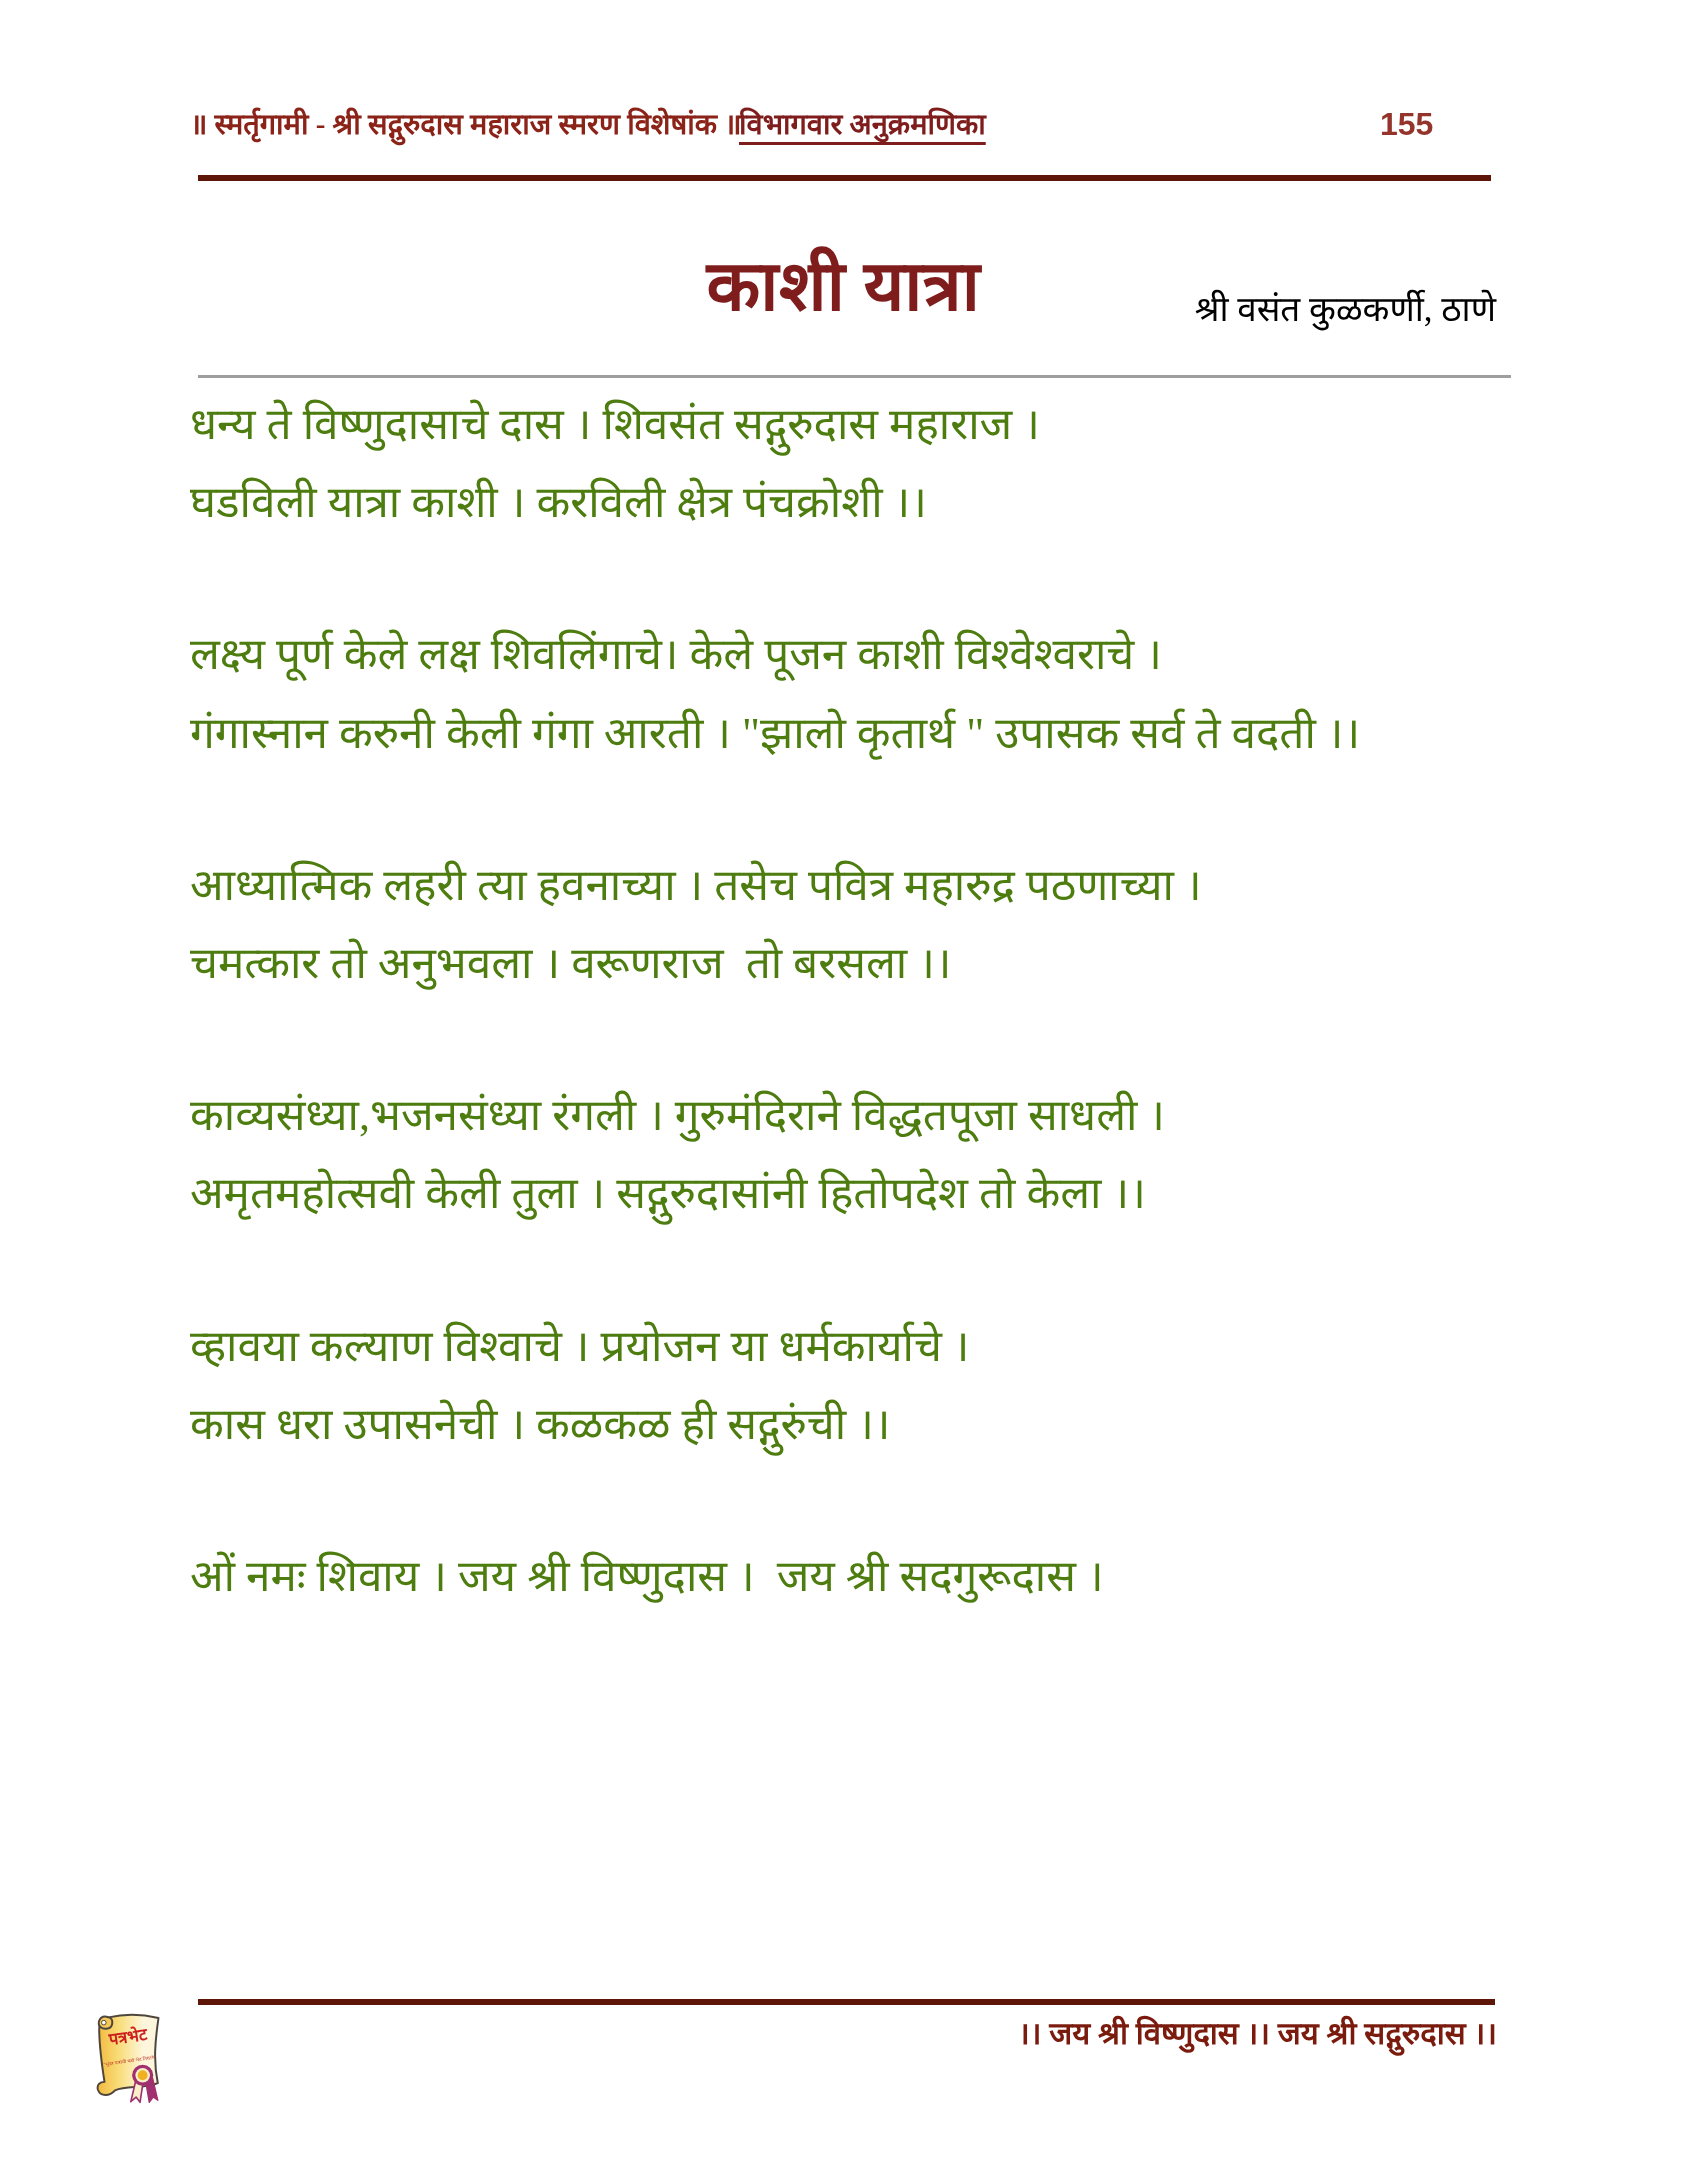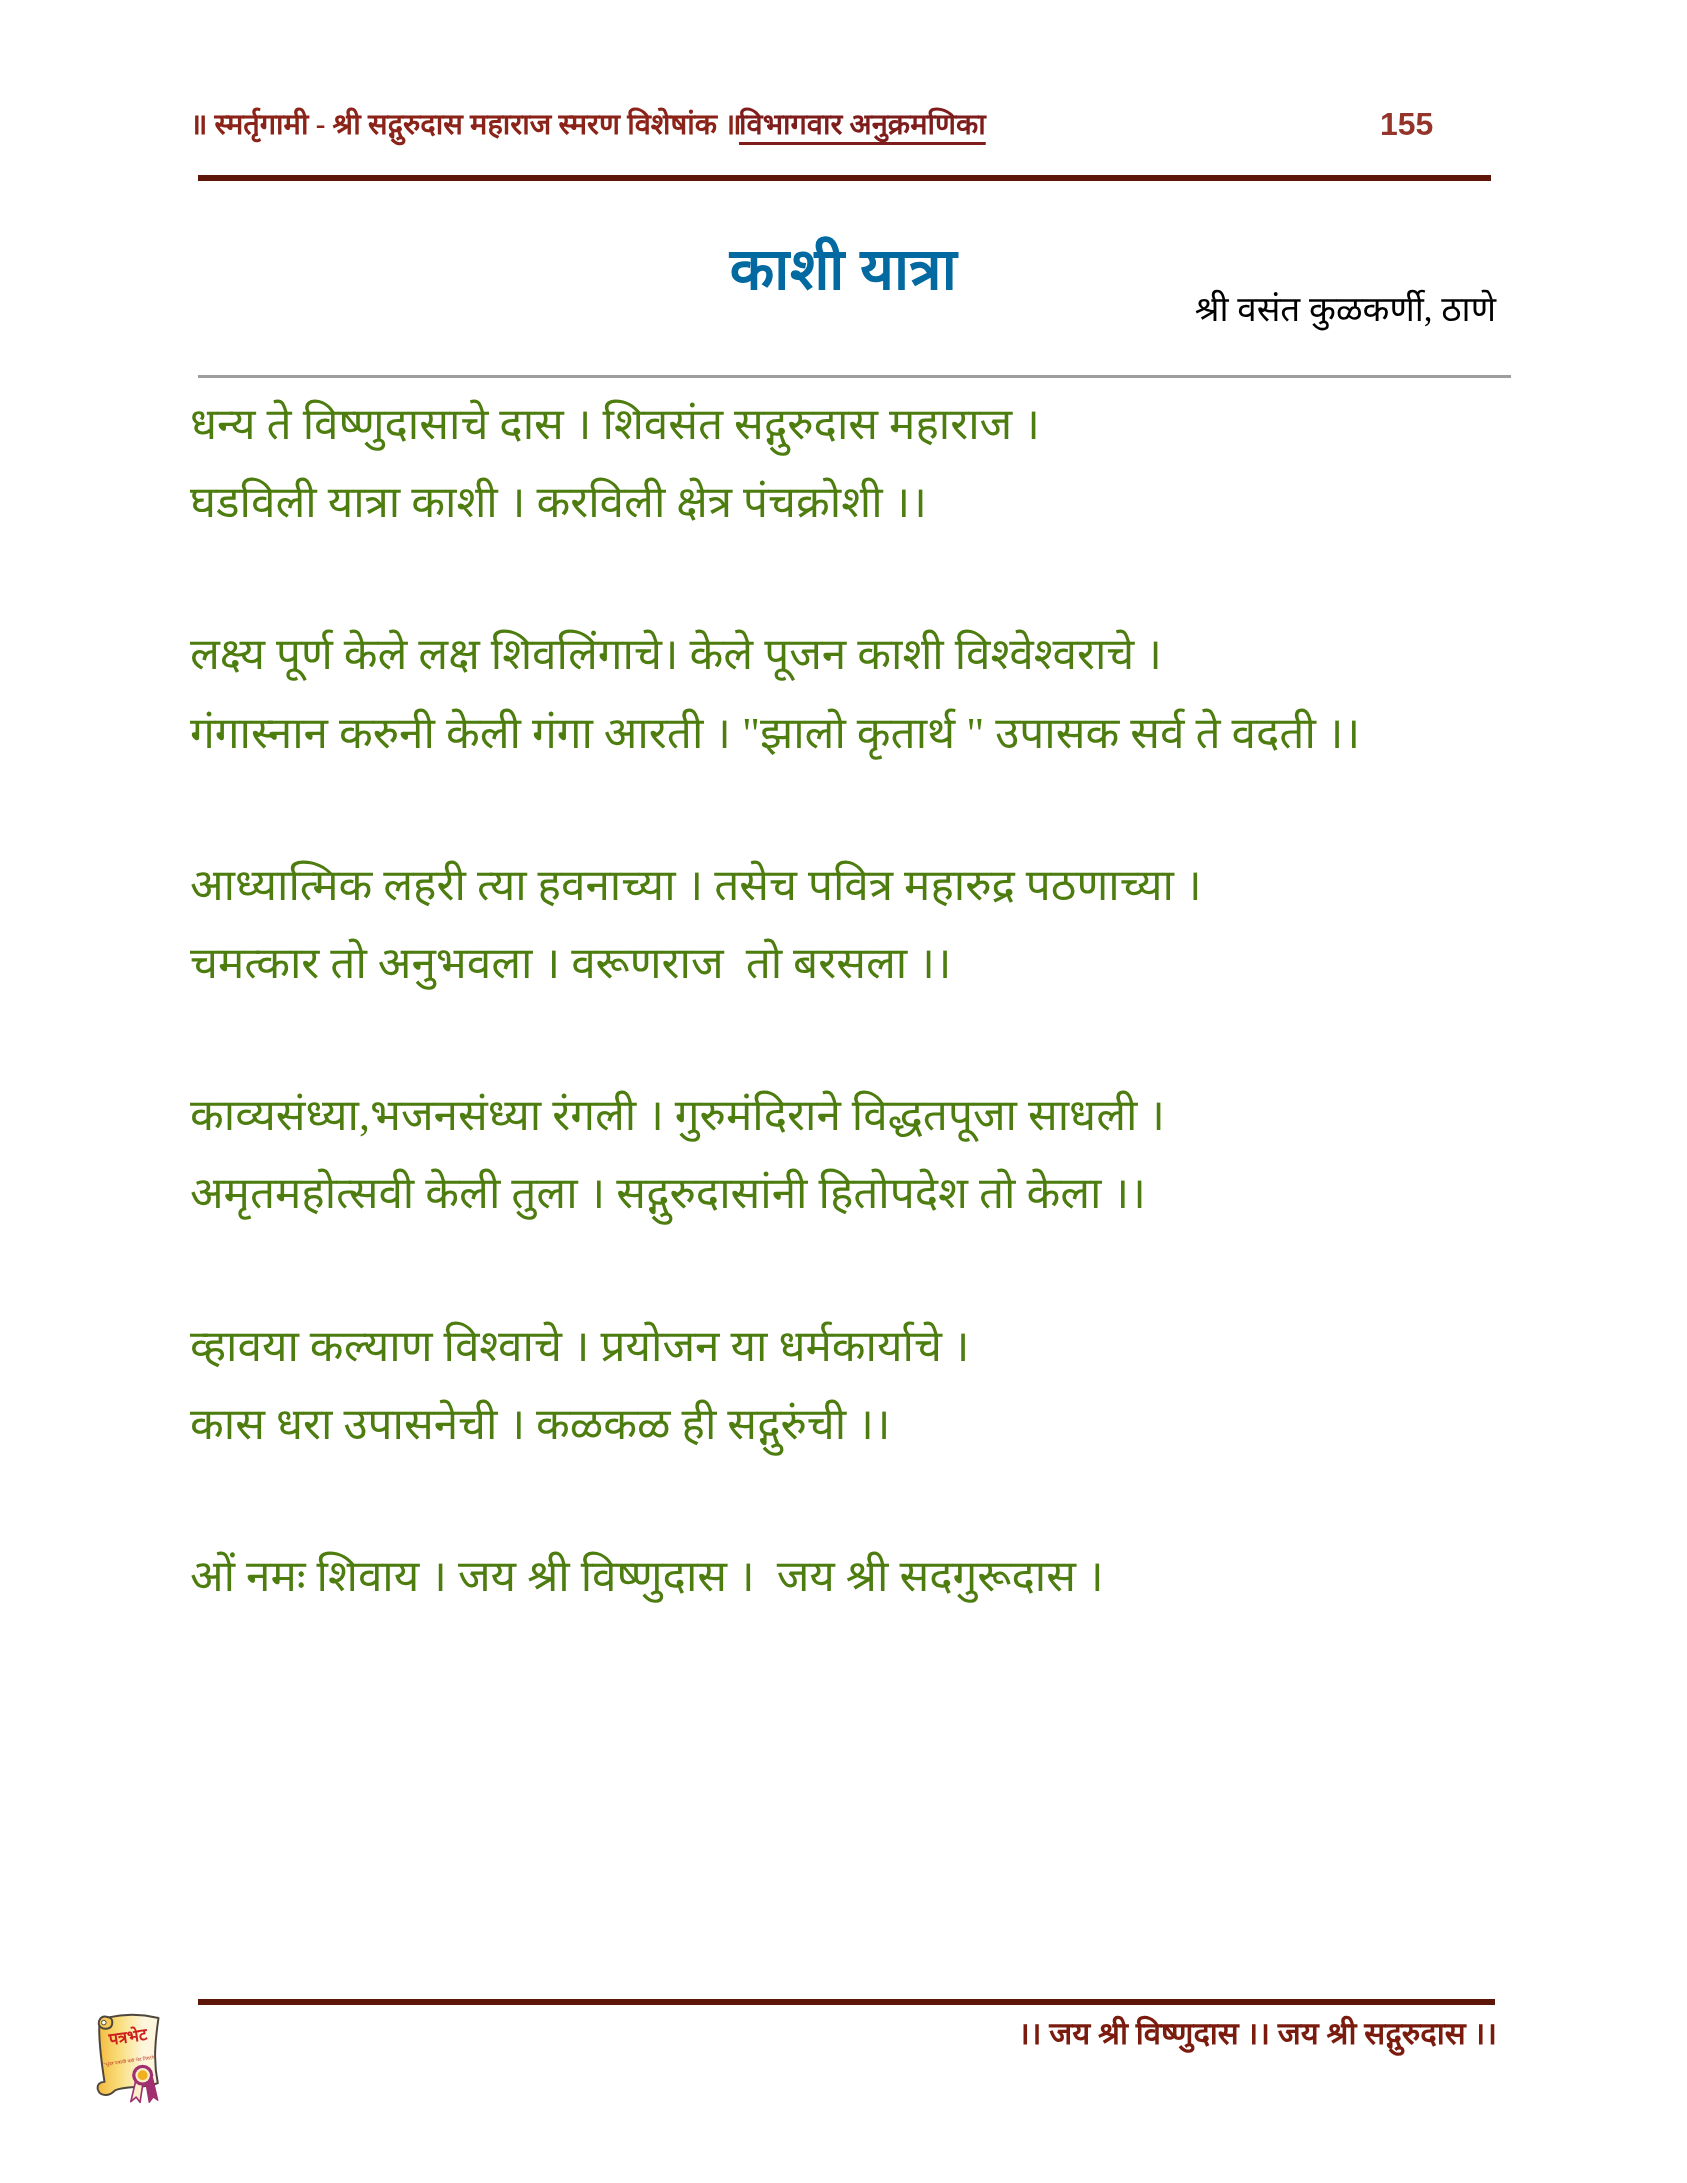"काशी यात्रा" .art-title { color: #0369a1 -> #7f1d1d; font-size: 58px -> 70px }
